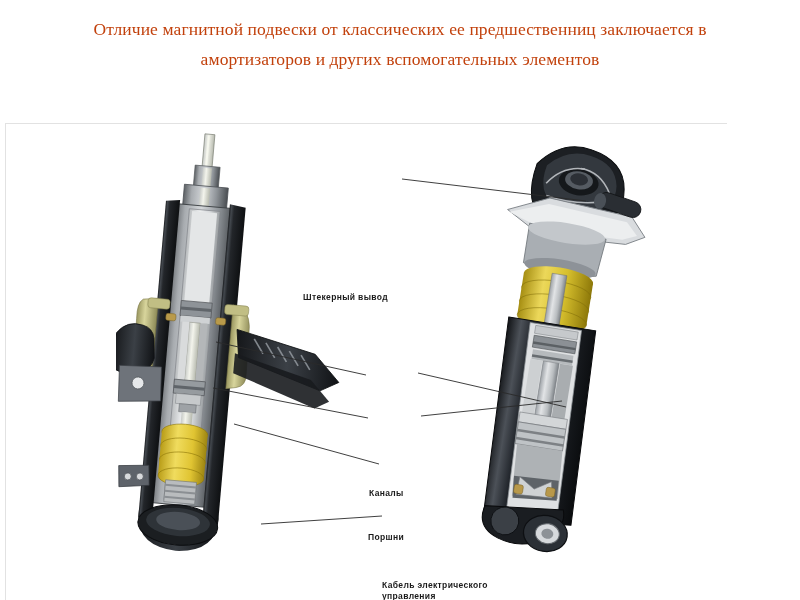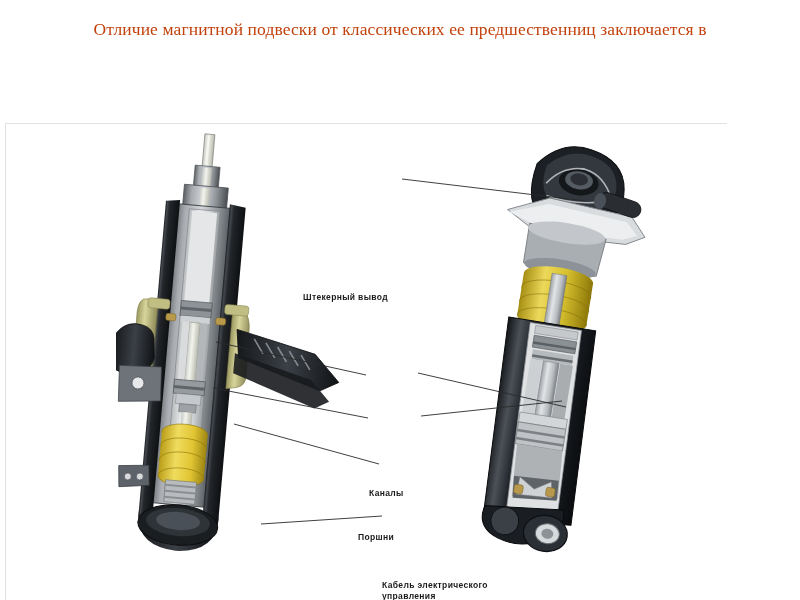"амортизаторов и других вспомогательных" span.tline { html: none -> <span>амортизаторов и других вспомогательных элементов</span> }
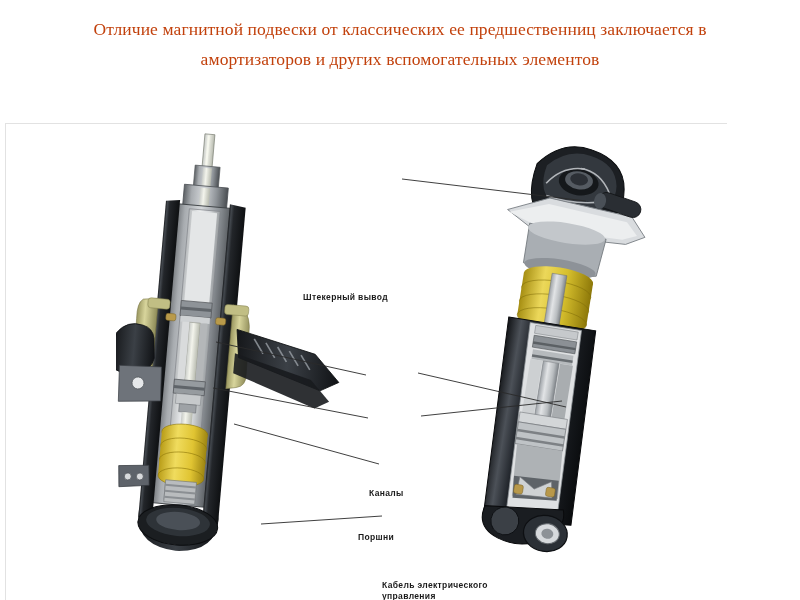"Поршни" div.lbl { left: 352px -> 362px }
